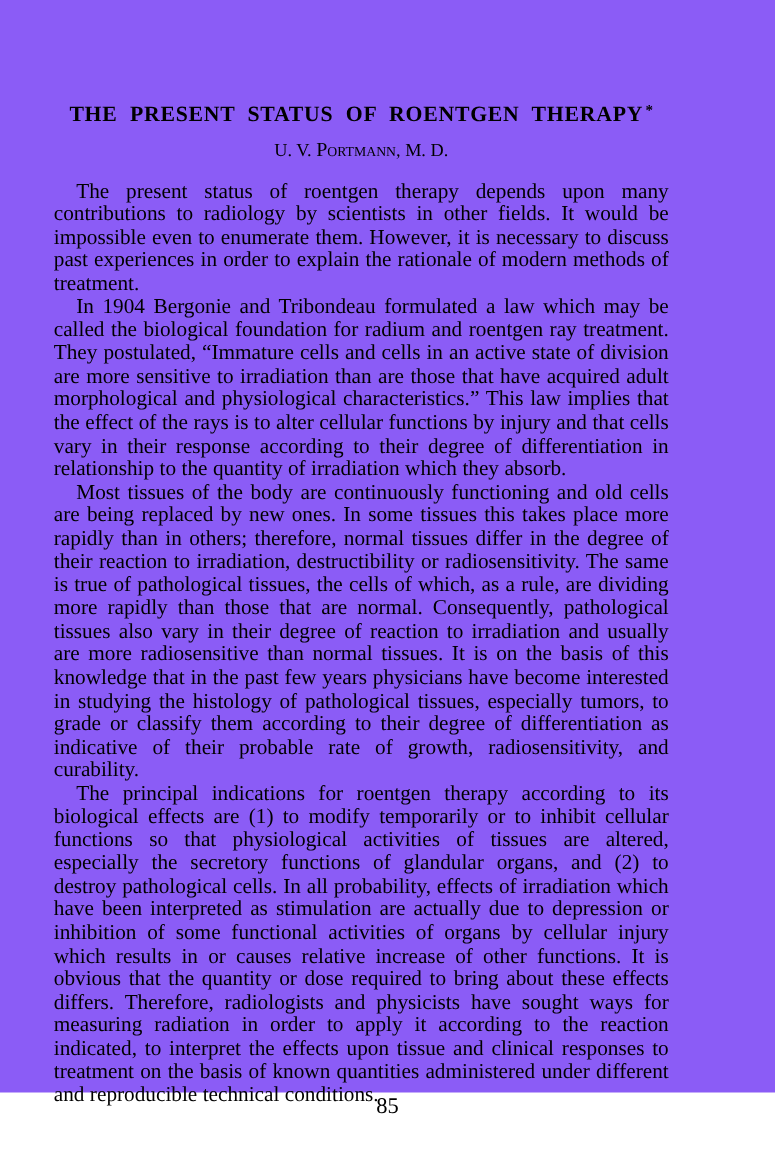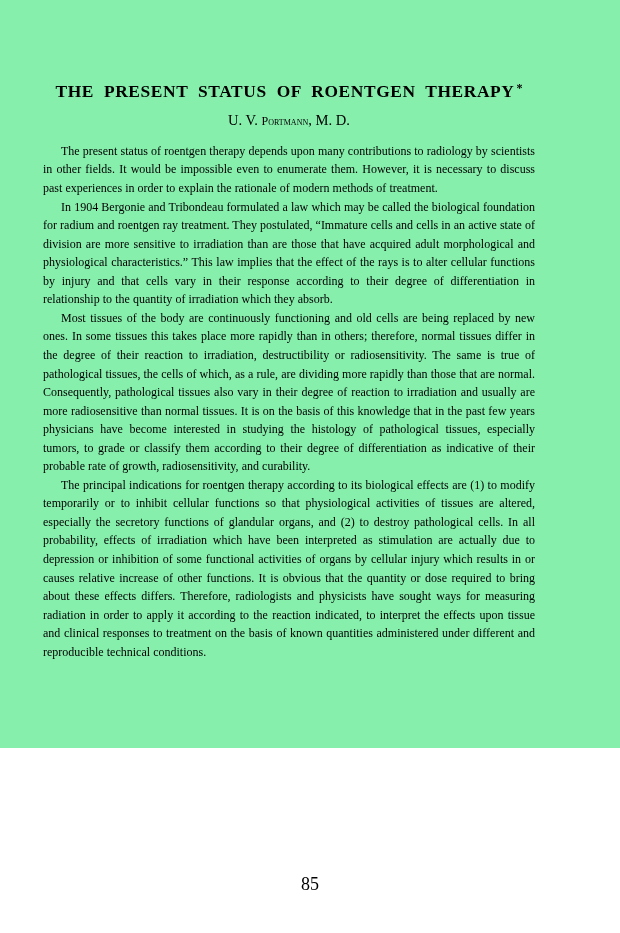"THE PRESENT STATUS OF ROENTGEN" .page { background: #86efac -> #8b5cf6; height: 748px -> 874px }
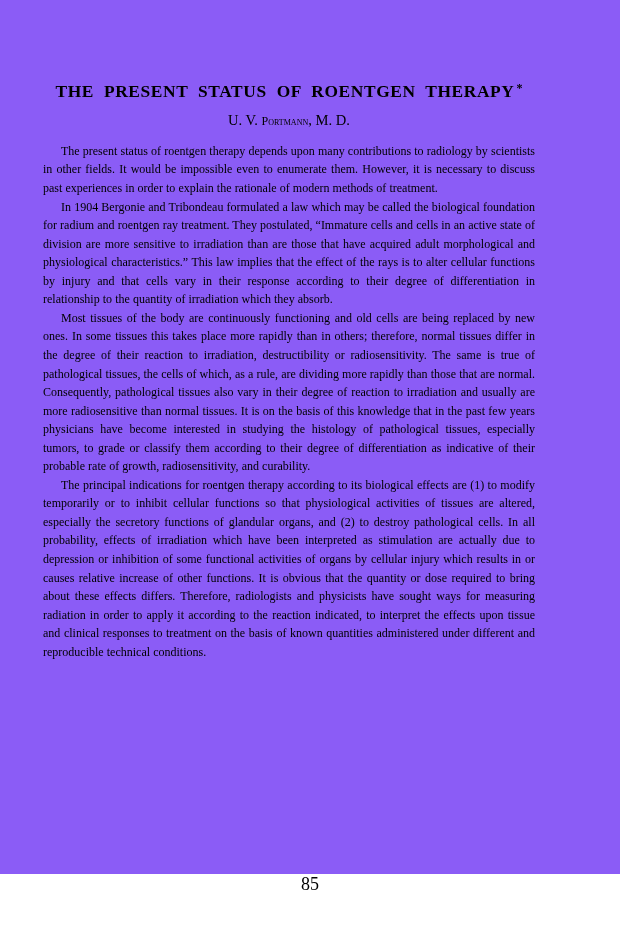"Portmann" .byline .smallcaps { font-size: 12px -> 16px }
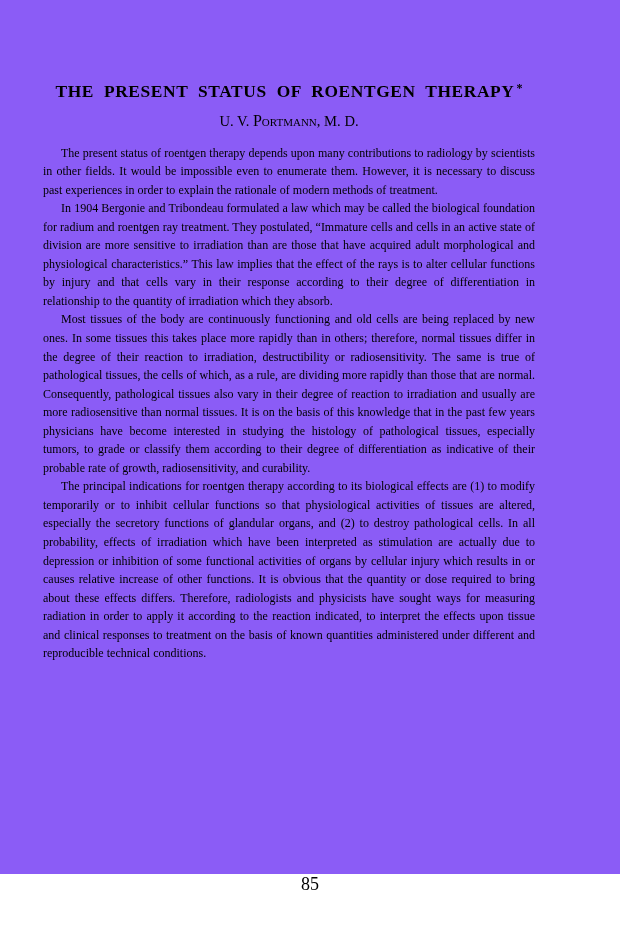"The present status of roentgen therapy depends" .body-text p { font-size: 12px -> 17px }
